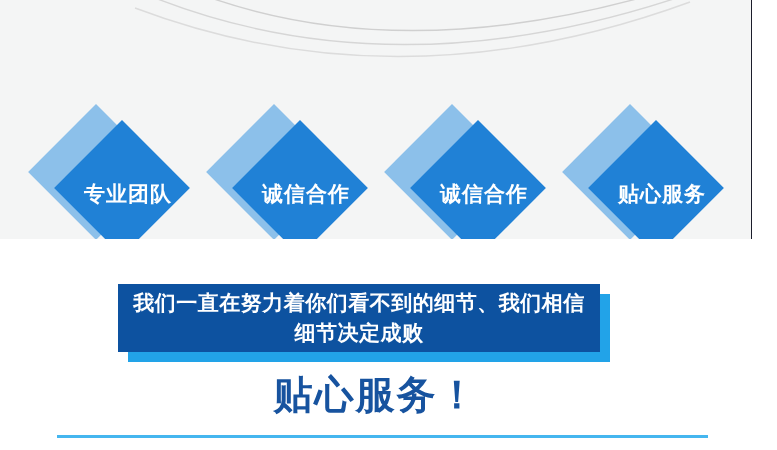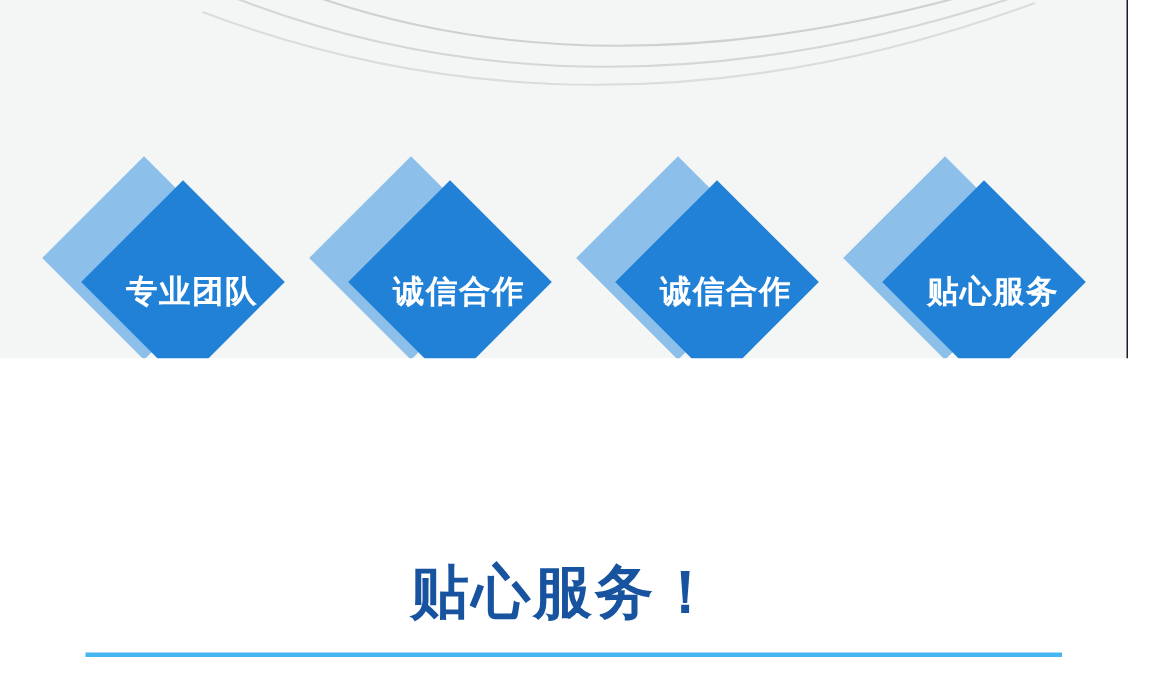"我们一直在努力着你们看不到的细节、我们相信" div.banner-wrap { html: none -> <div> <div></div> <div> <div>我们一直在努力着你们看不到的细节、我们相信</div> <div>细节决定成败</div> </div> </div> }
